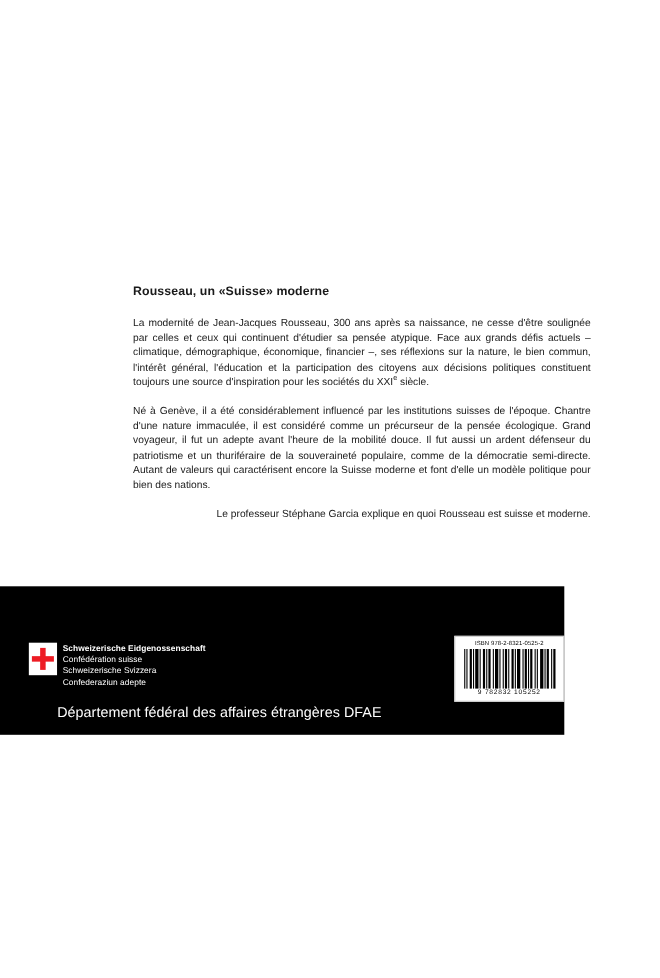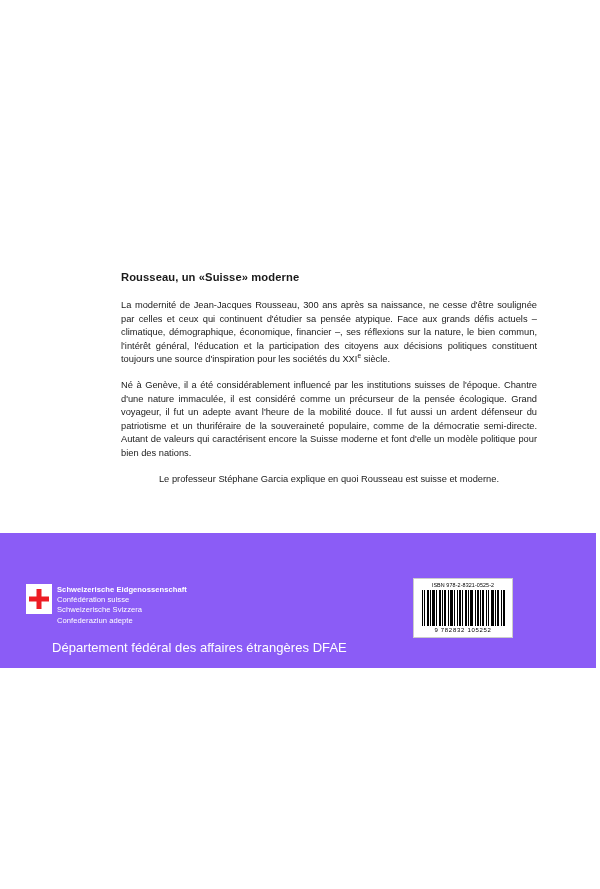"Rousseau, un «Suisse» moderne" .title { margin: 16px 0 16px 0 -> 4px 0 16px 0 }
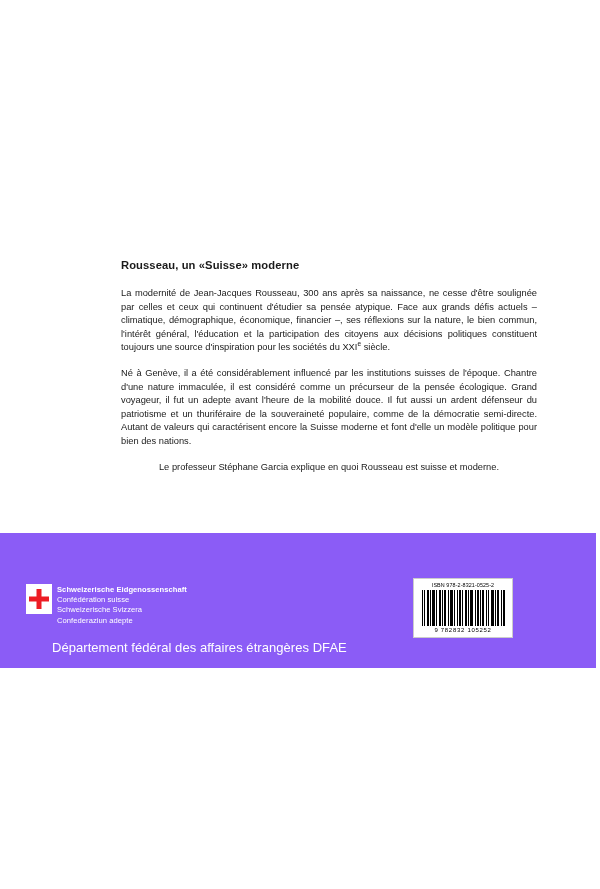"Le professeur Stéphane Garcia explique" .para-single { text-align: center -> right }
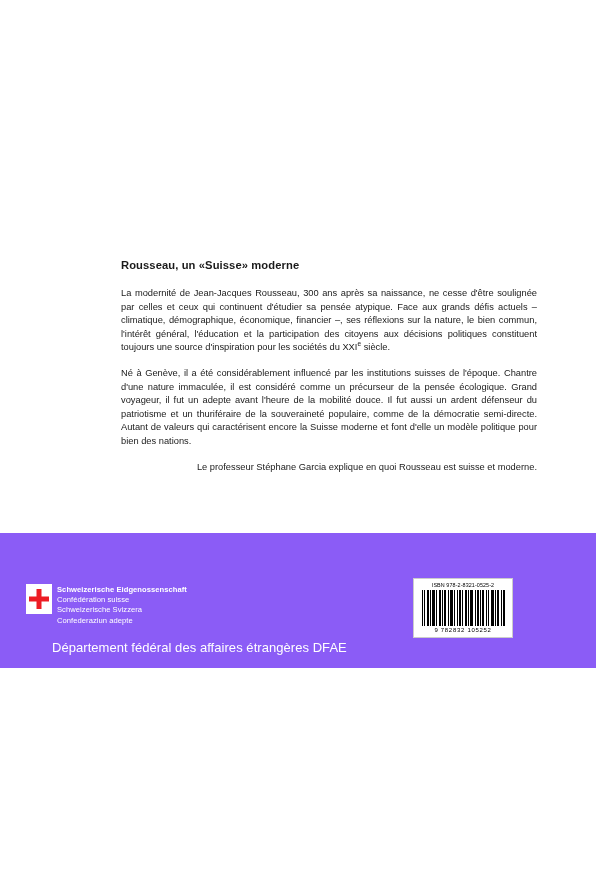"Schweizerische Eidgenossenschaft" .redband { background: #8b5cf6 -> #000000; width: 596px -> 513px }
